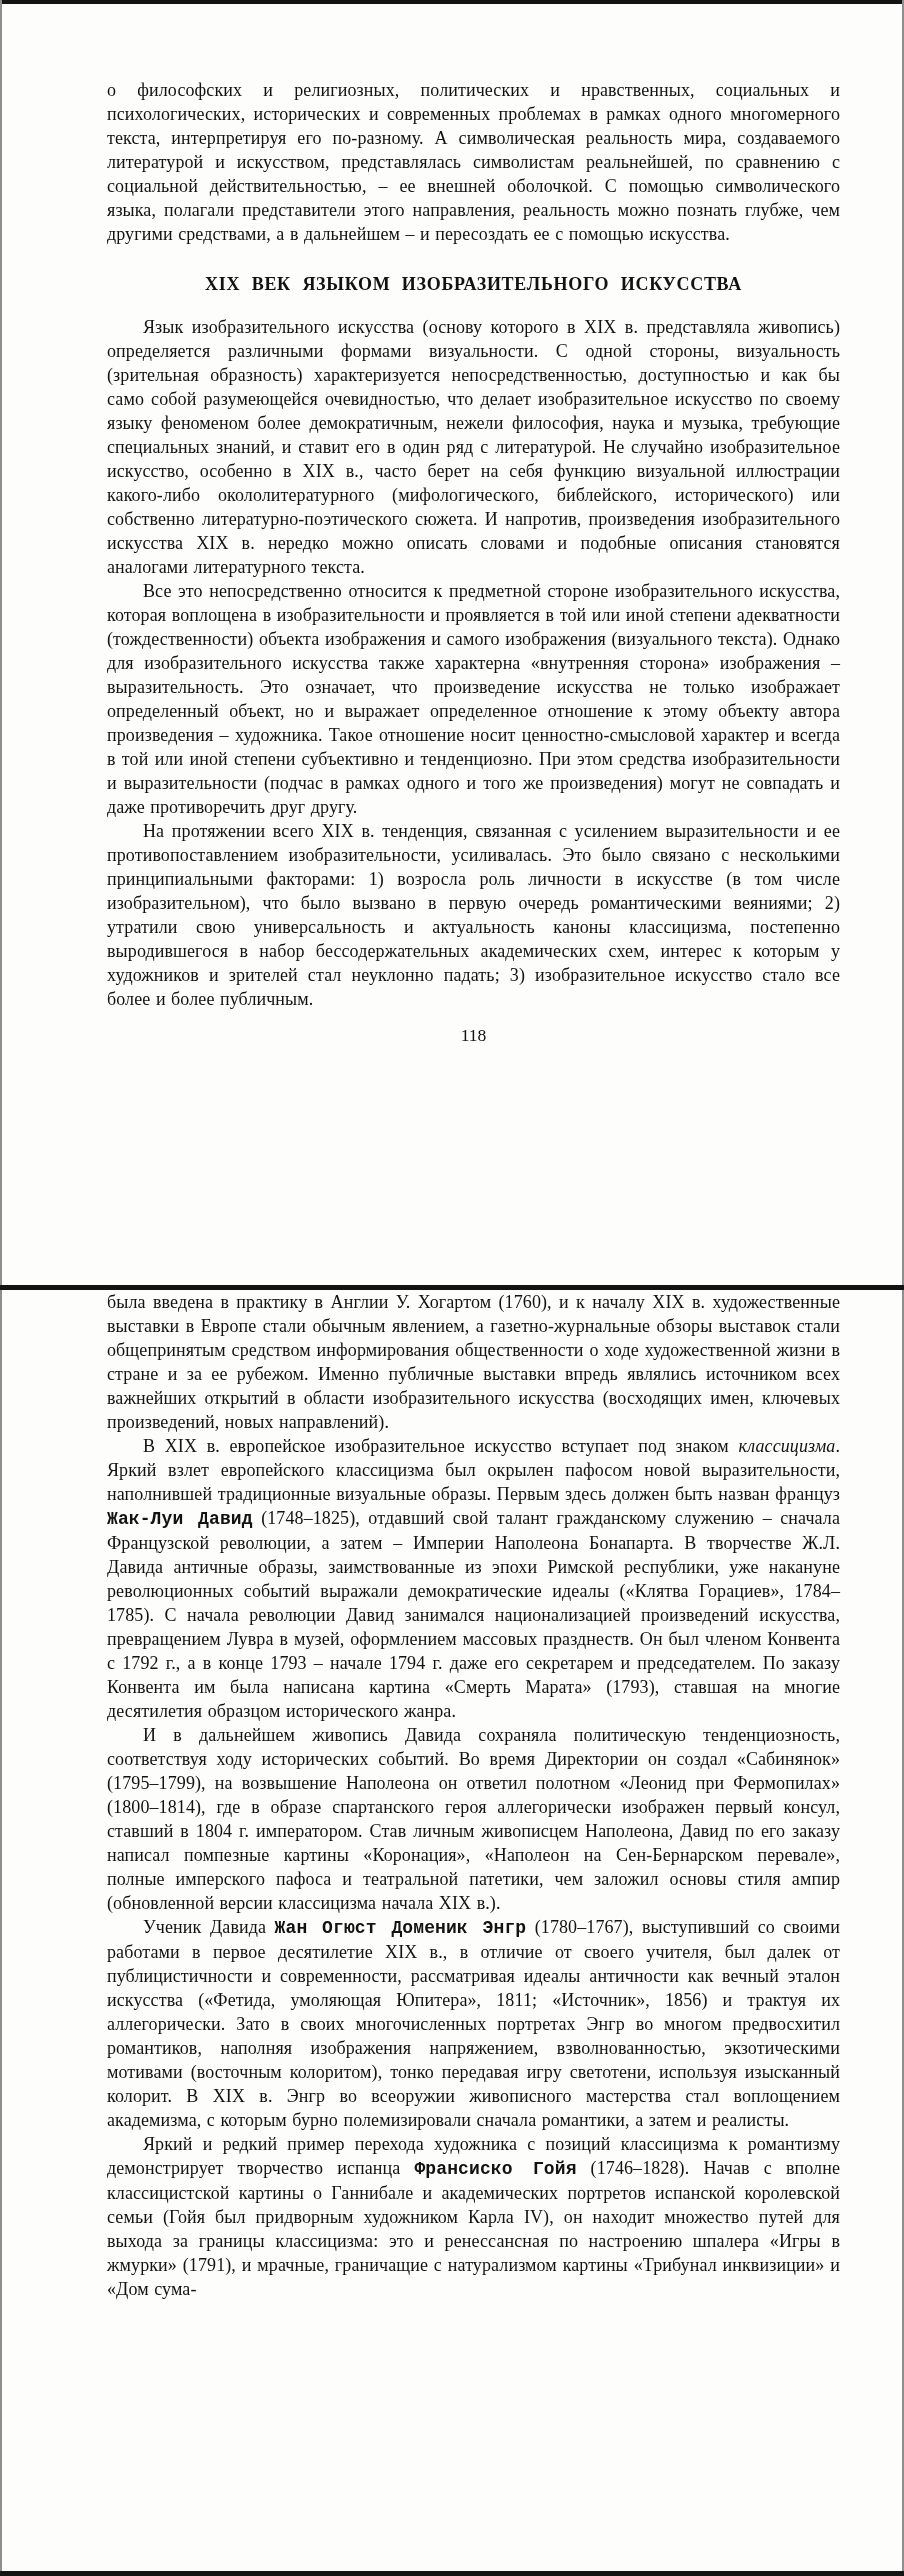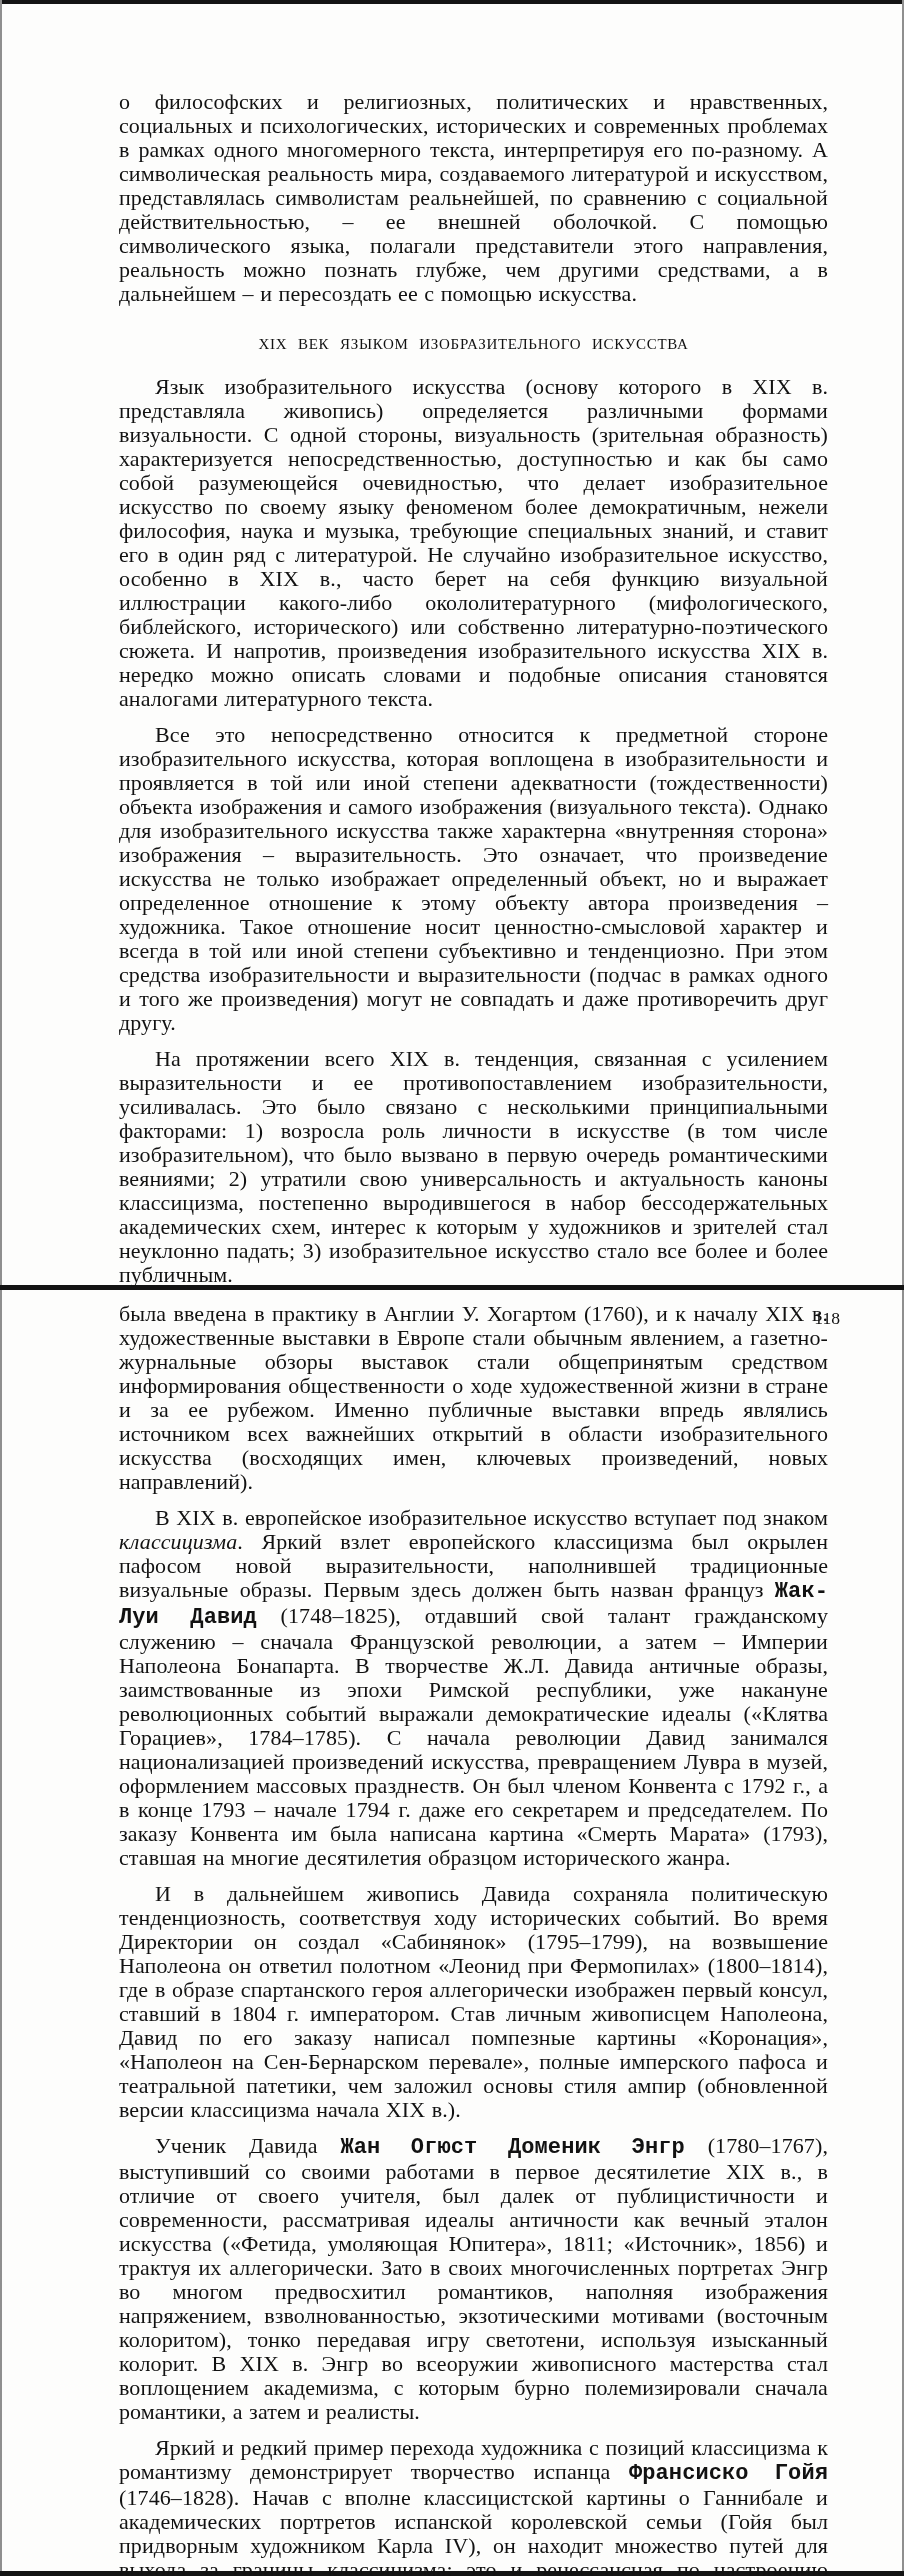"о философских и религиозных," .para { font-size: 22px -> 18px; margin: 12px -> 0 }
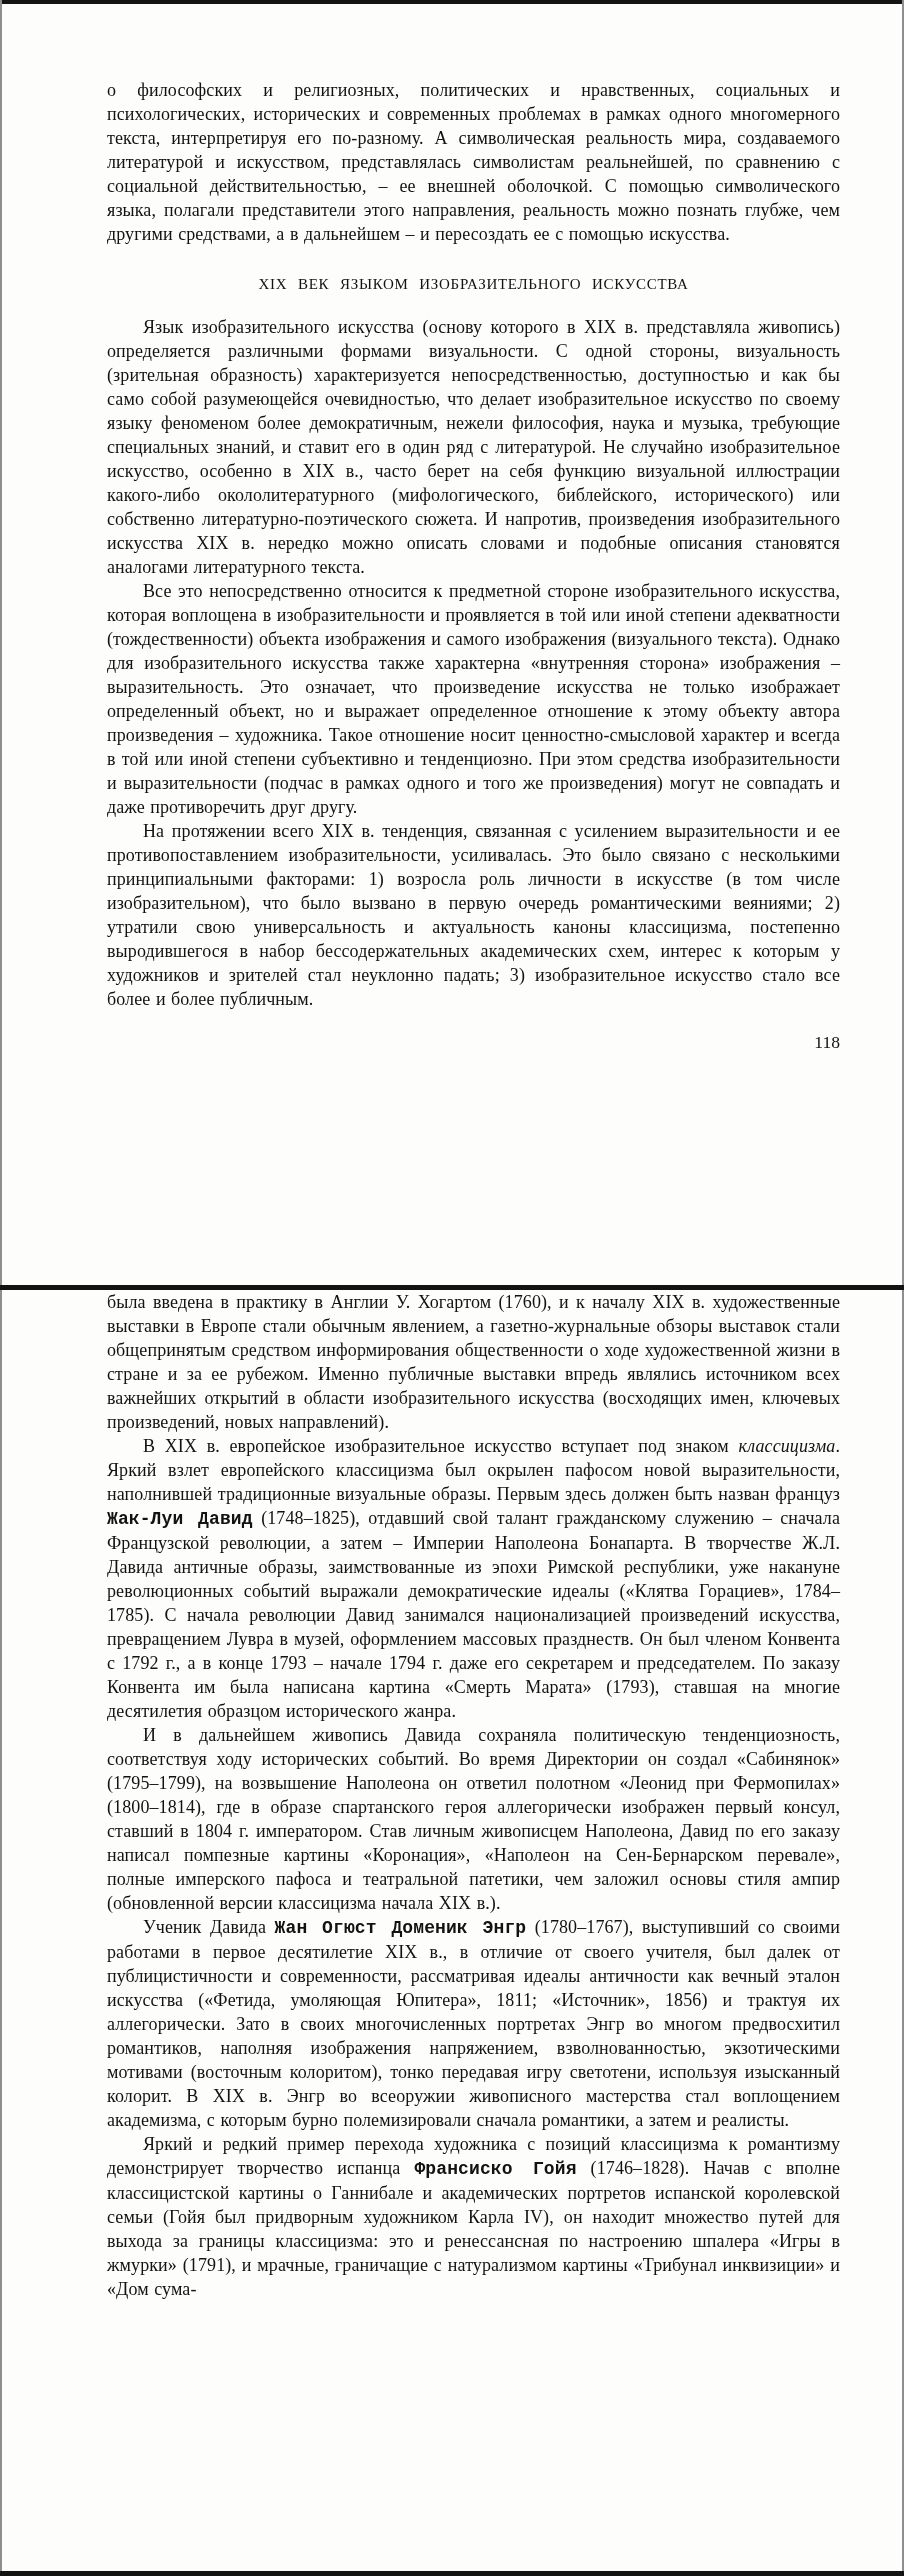"XIX ВЕК ЯЗЫКОМ ИЗОБРАЗИТЕЛЬНОГО" .heading { font-size: 15px -> 18px; font-weight: normal -> bold }
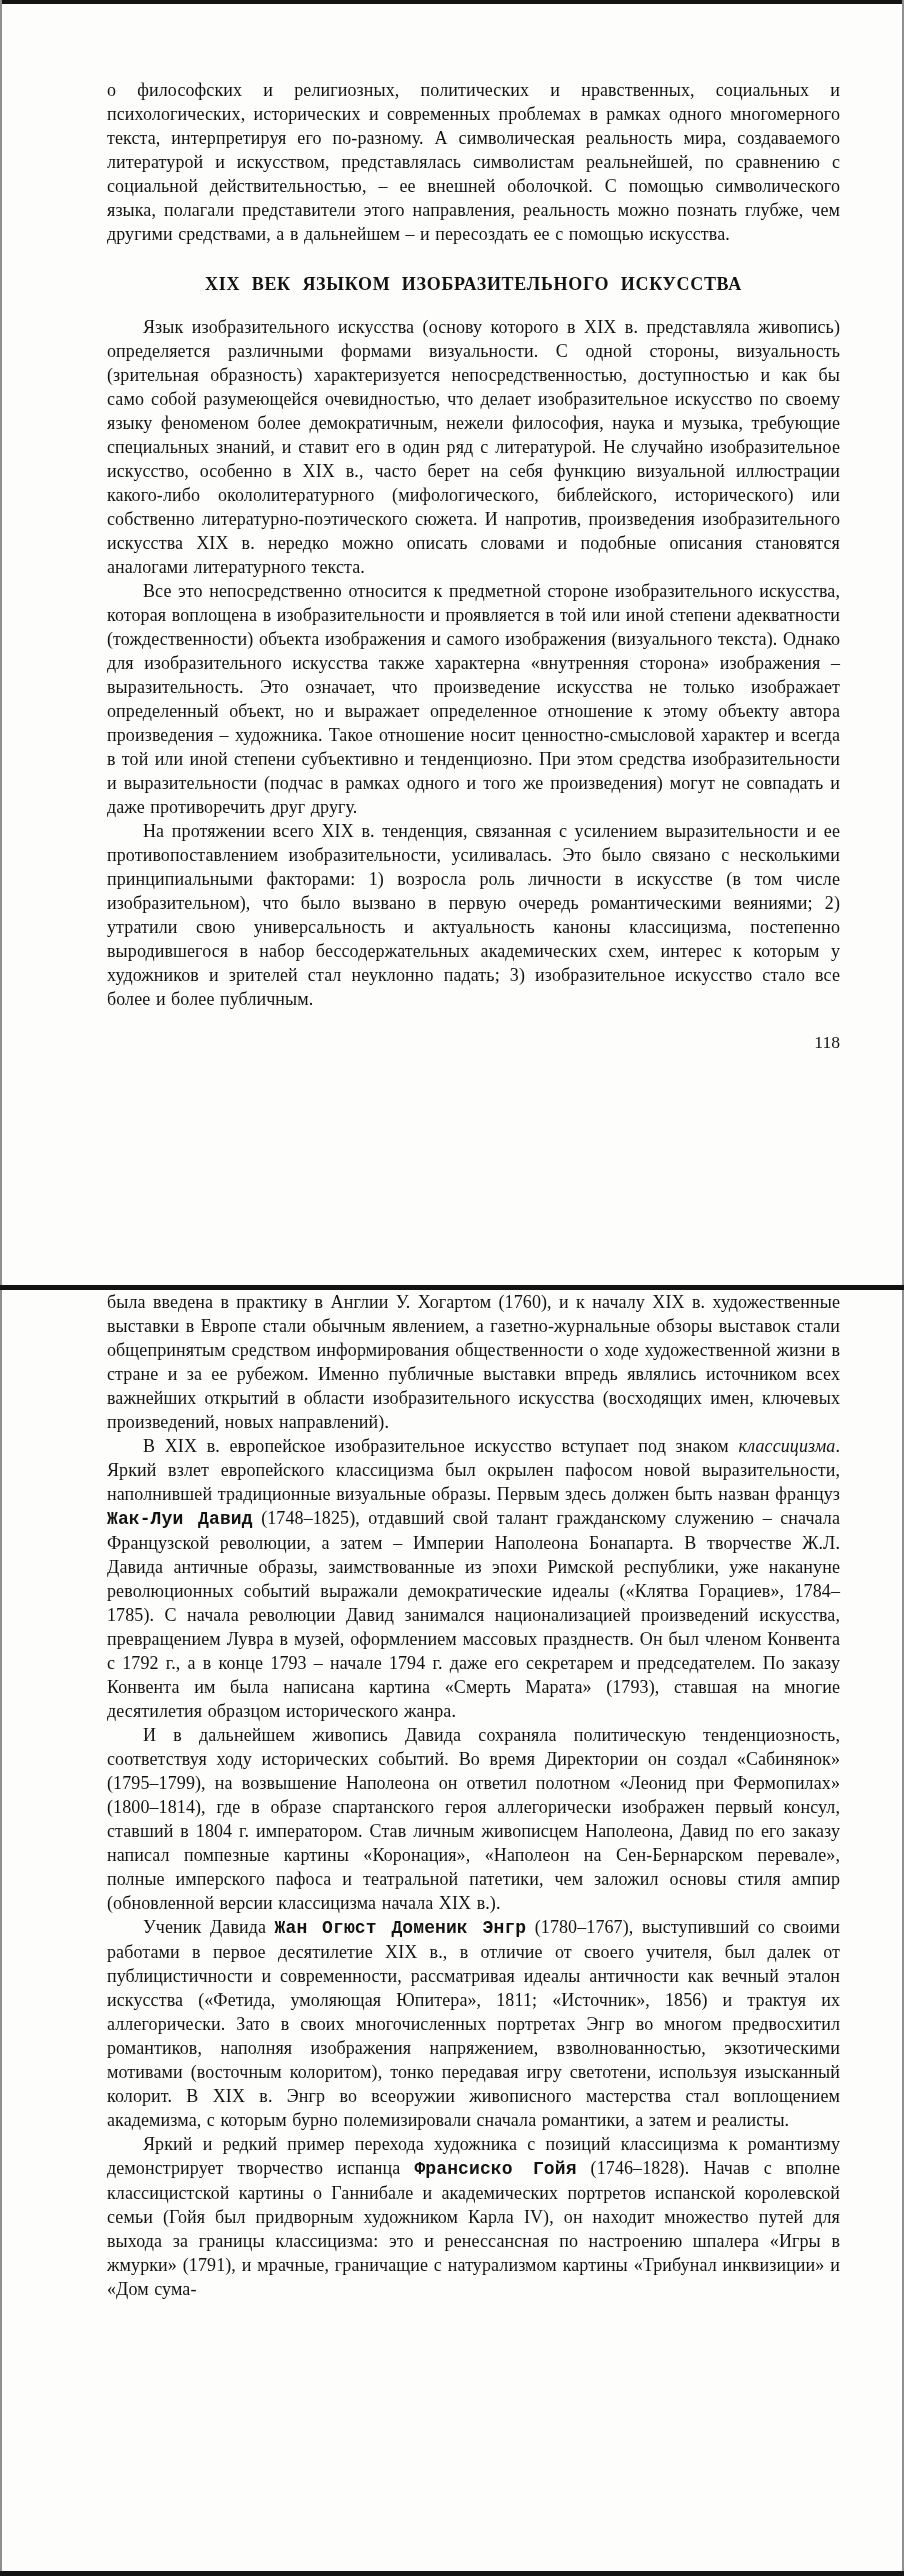"118" .page-number.left { margin-top: 19px -> 12px; text-align: right -> center }
